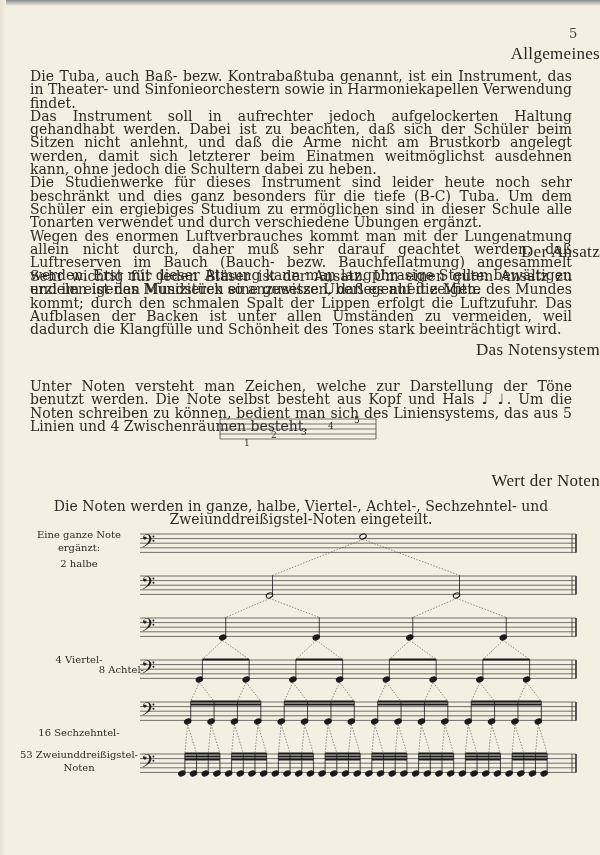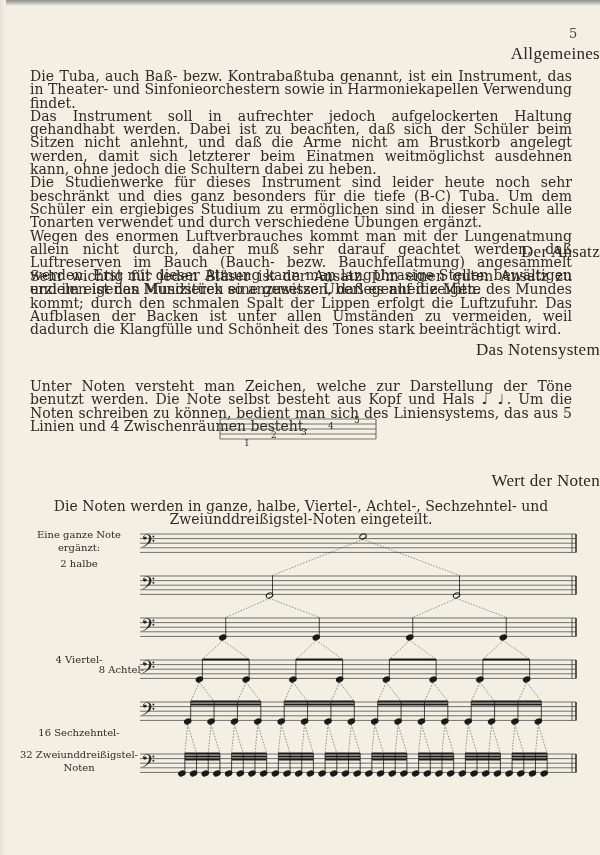"32 Zweiunddreißigstel-" div { text: 32 -> 53 }
